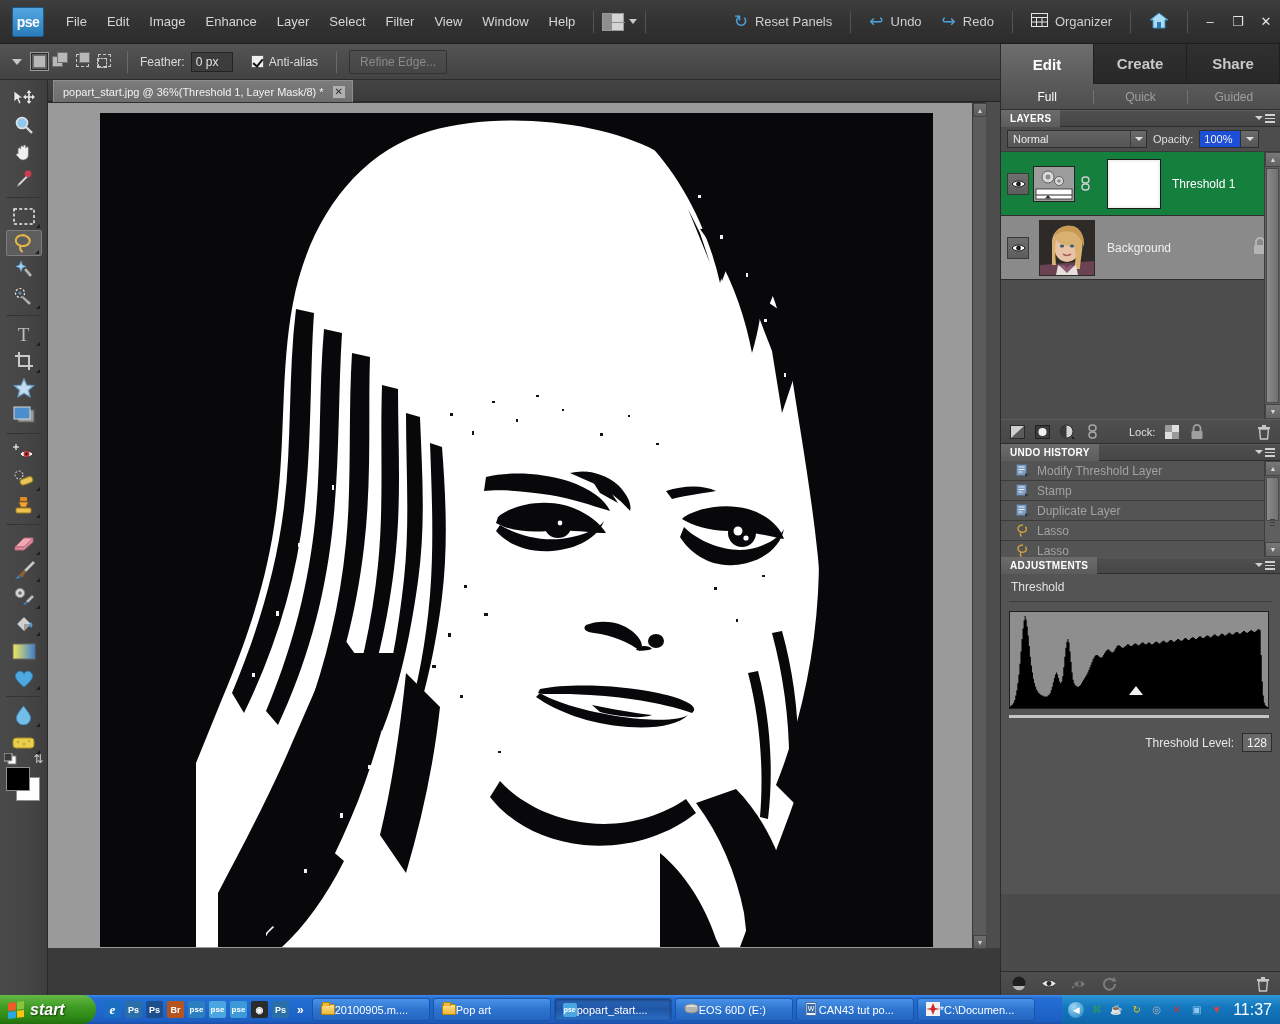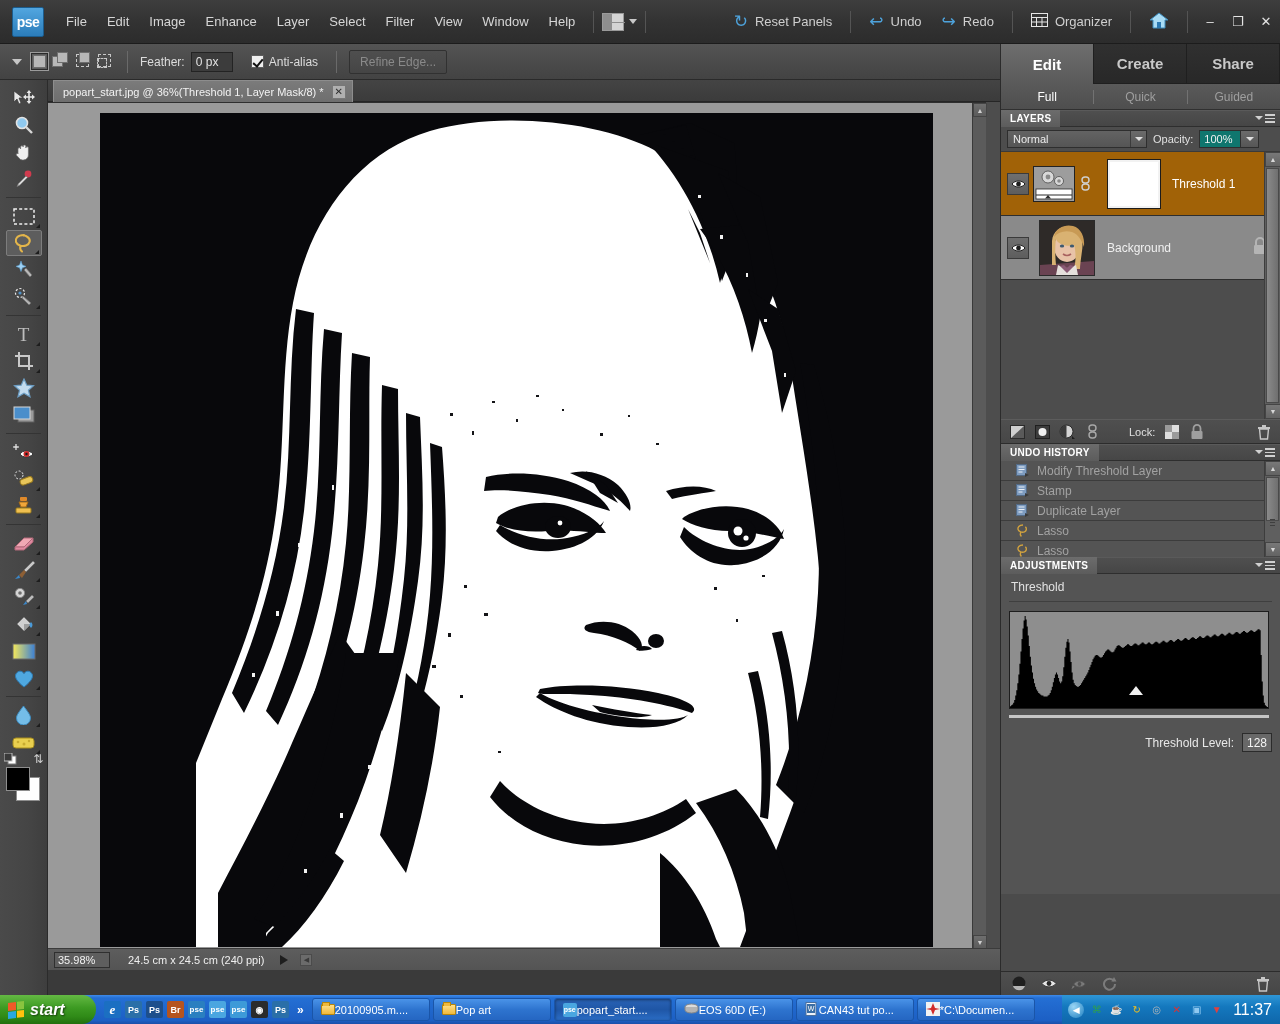"100%" .op-val { background: #0f766e -> #1d4ed8 }
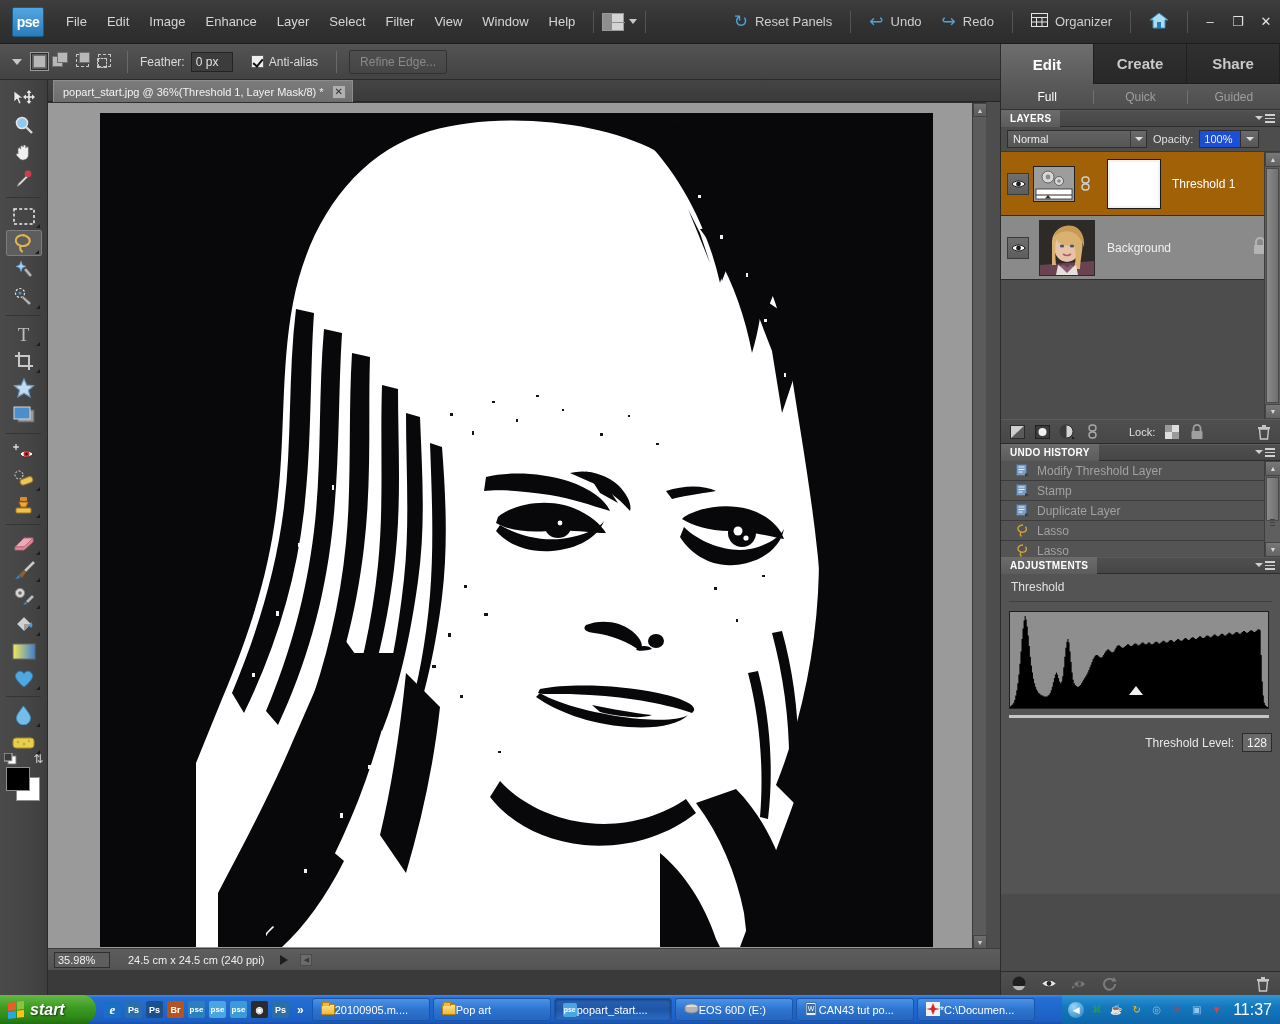"Threshold 1" .layer-row.selected { background: #a16207 -> #15803d }
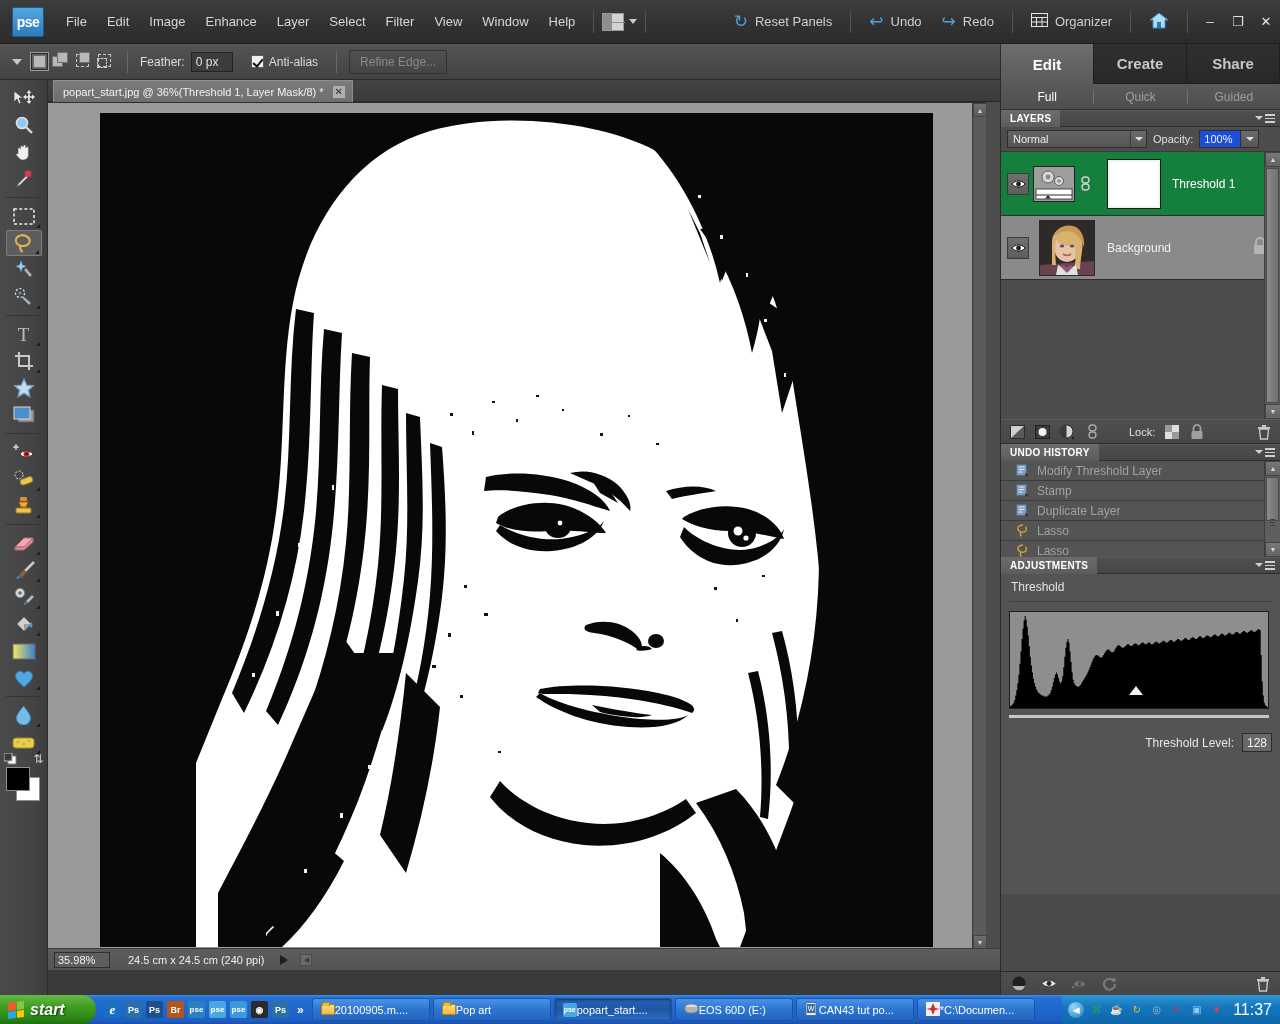"35.98%" div.statusbar { html: <div> <div>35.98%</div> <div>24.5 cm x 24.5 cm (240 ppi)</div> <div></div> <div>◀</div> </div> -> none }
